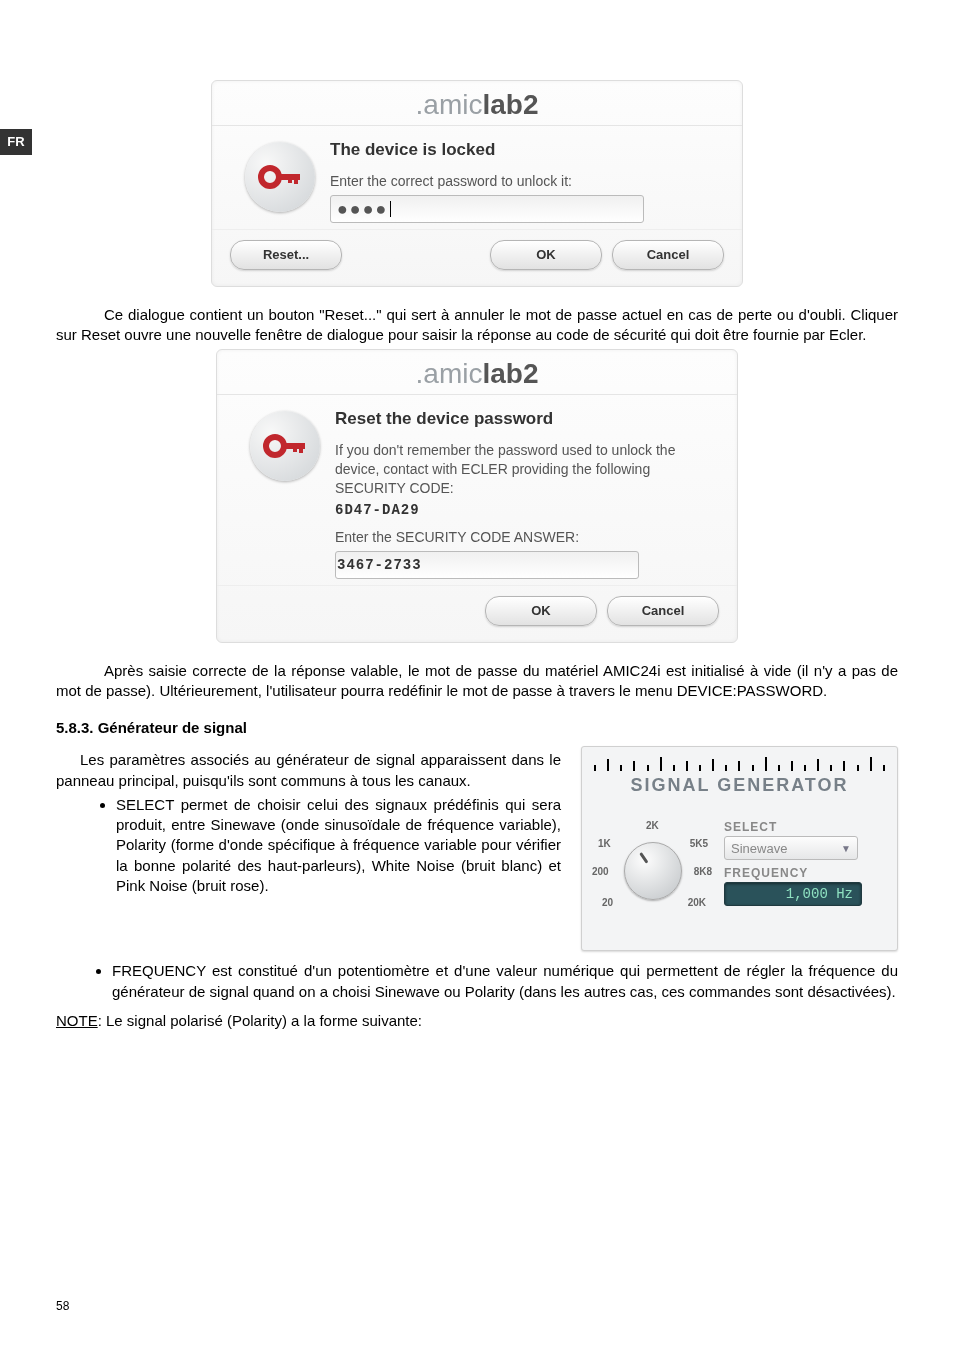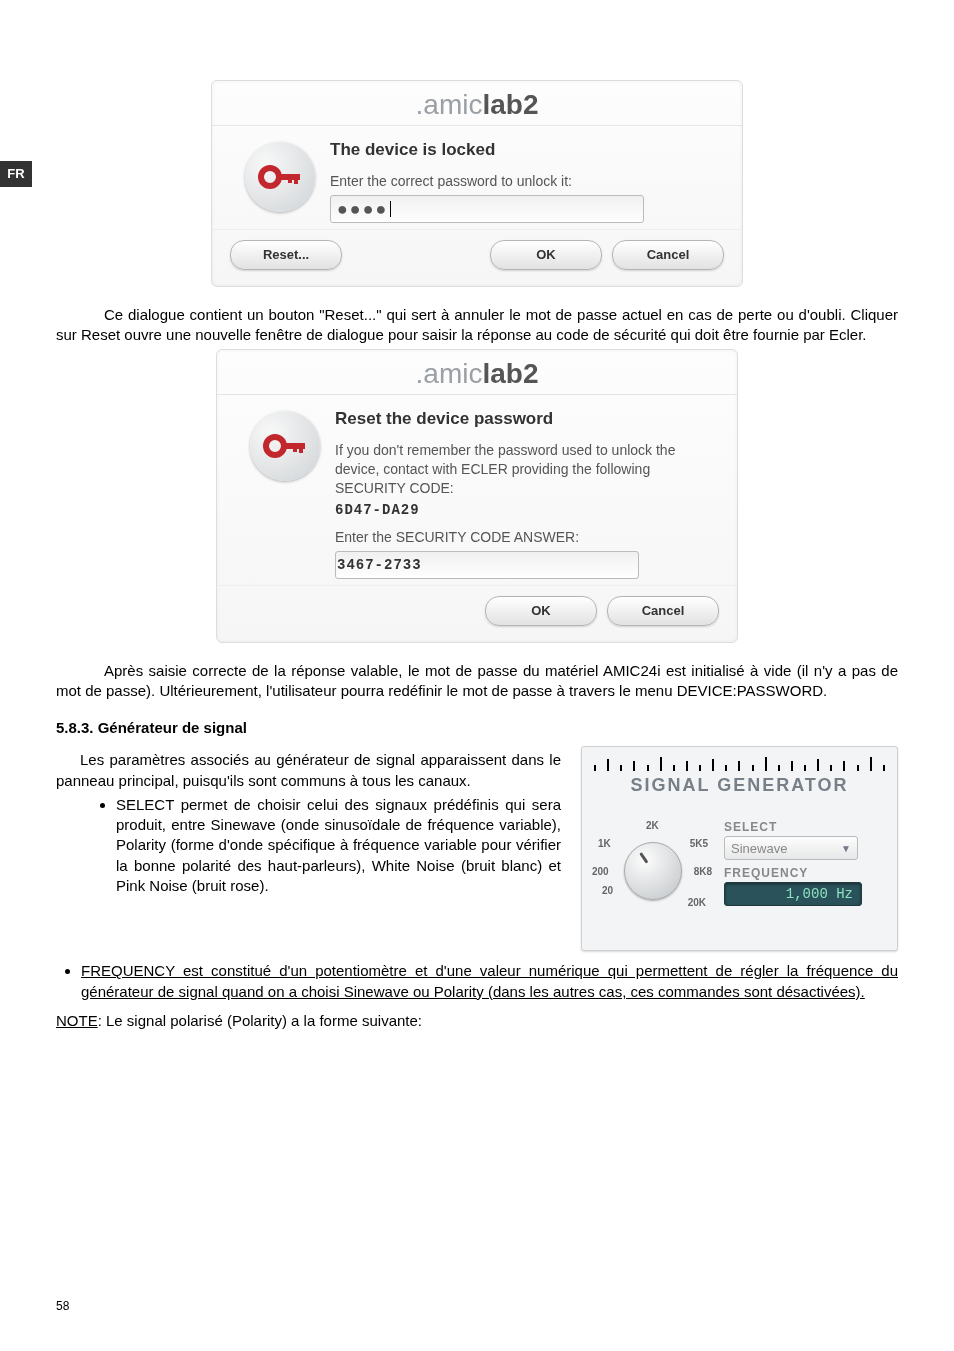"FR" .lang-badge { top: 161px -> 129px }
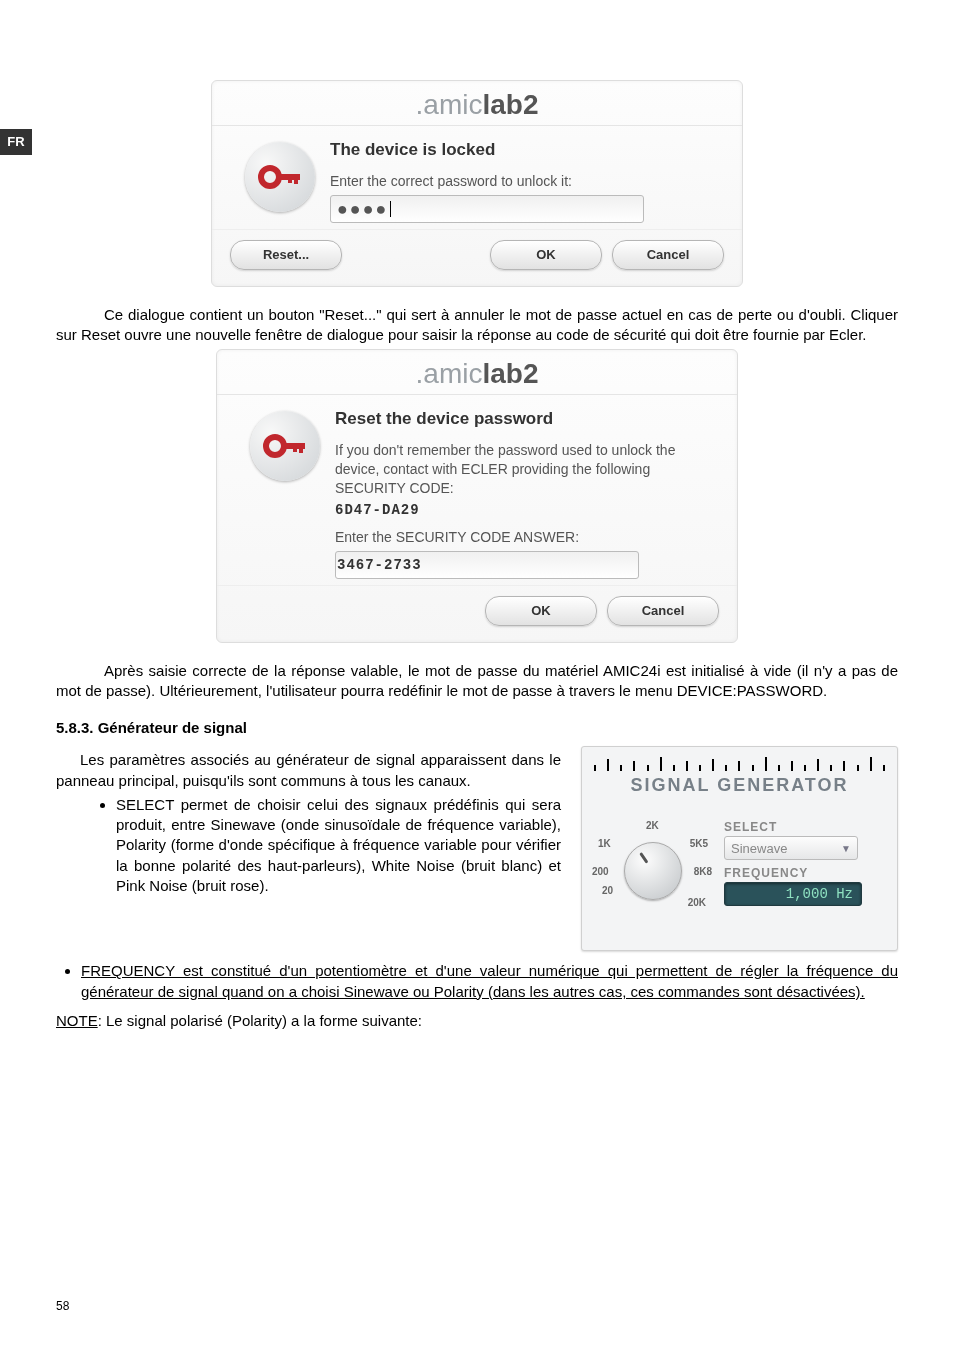"20" span.kl { bottom: 28px -> 16px }
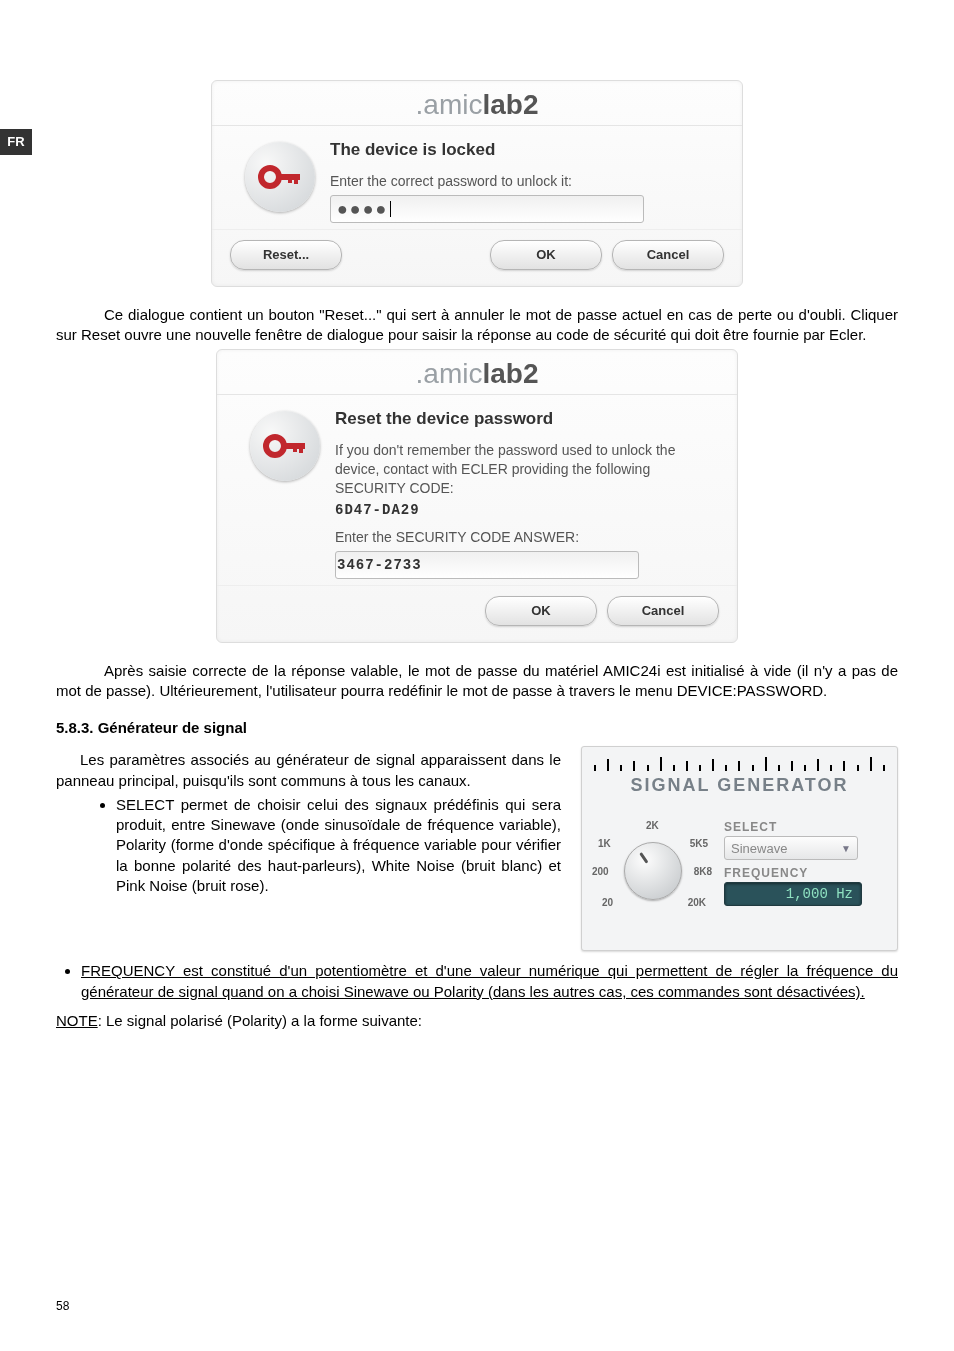"FREQUENCY est constitué d'un" ul.bullet2 { margin: 10px 0 4px 25px -> 10px 0 4px 56px; text-decoration: underline -> none }
